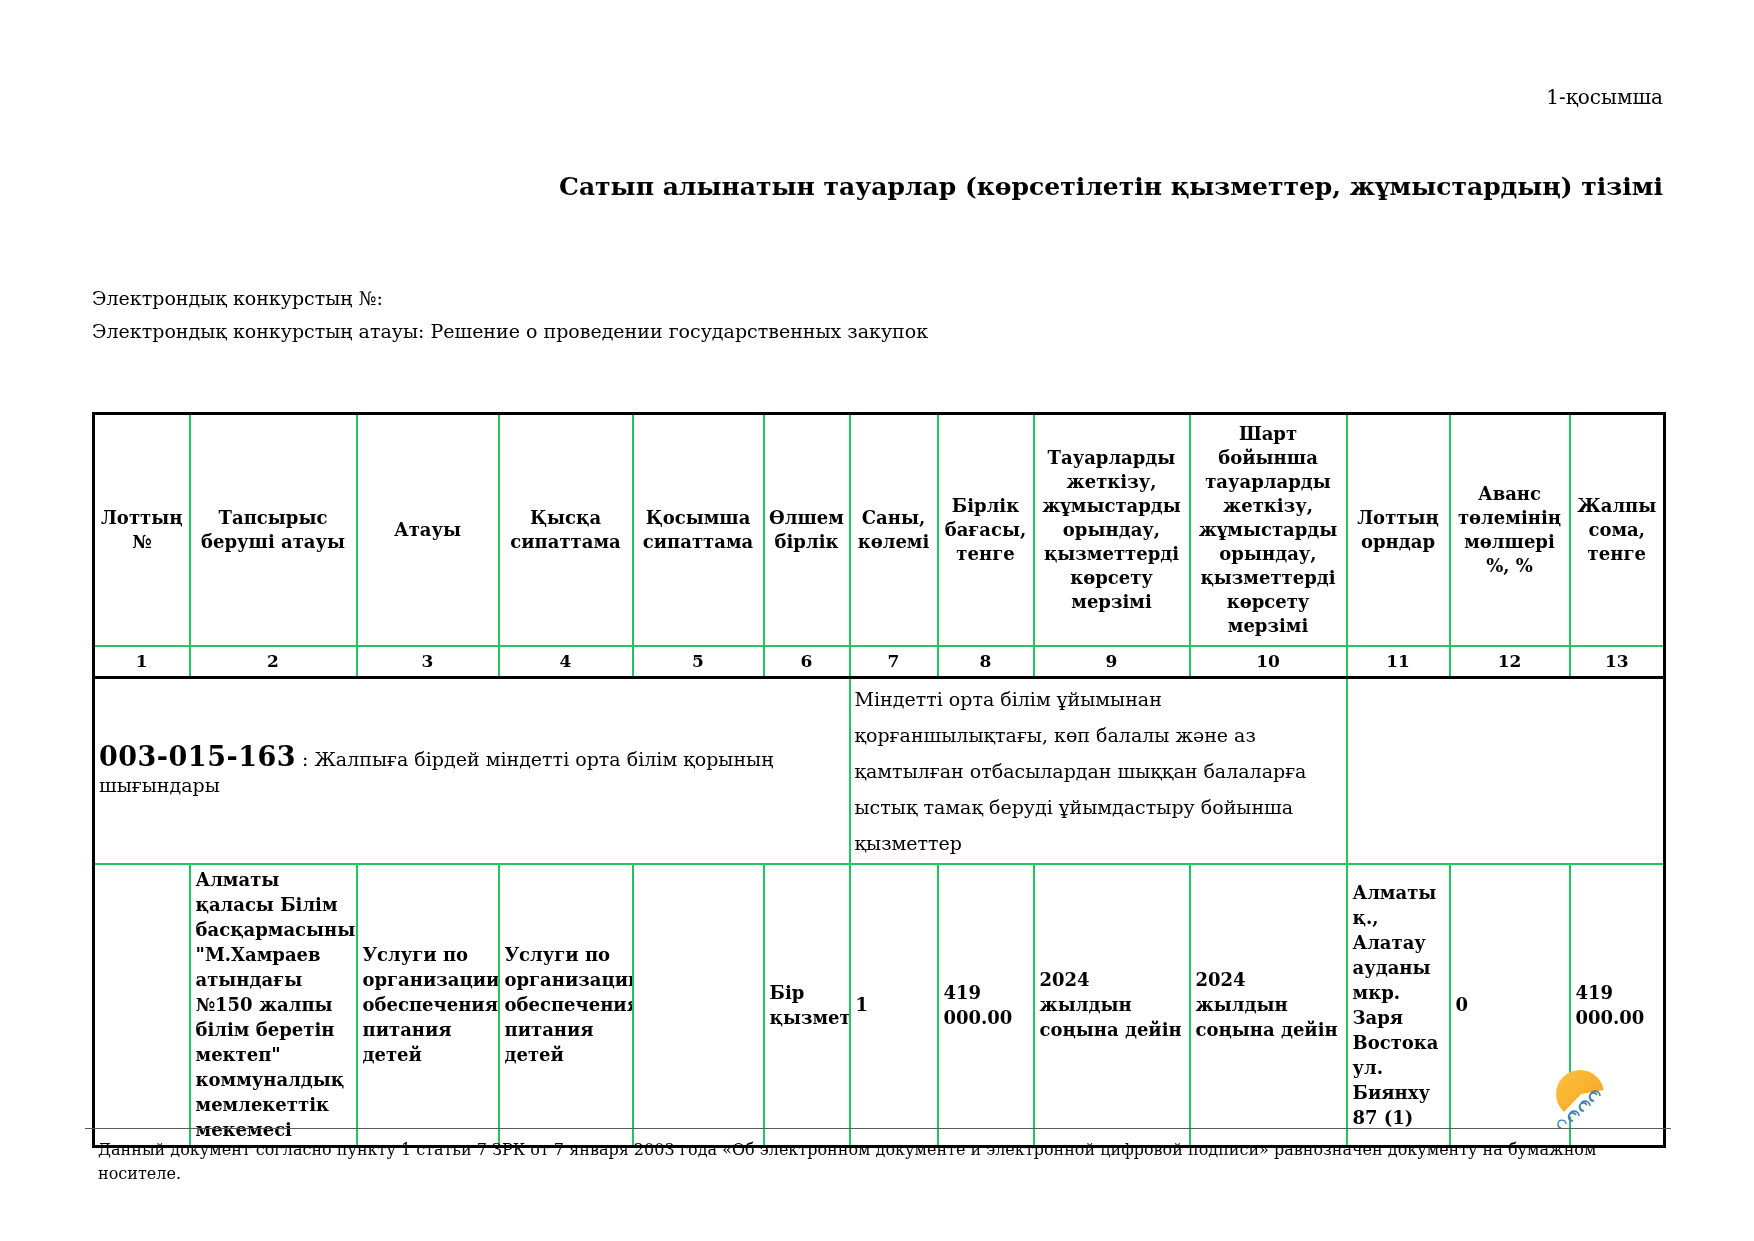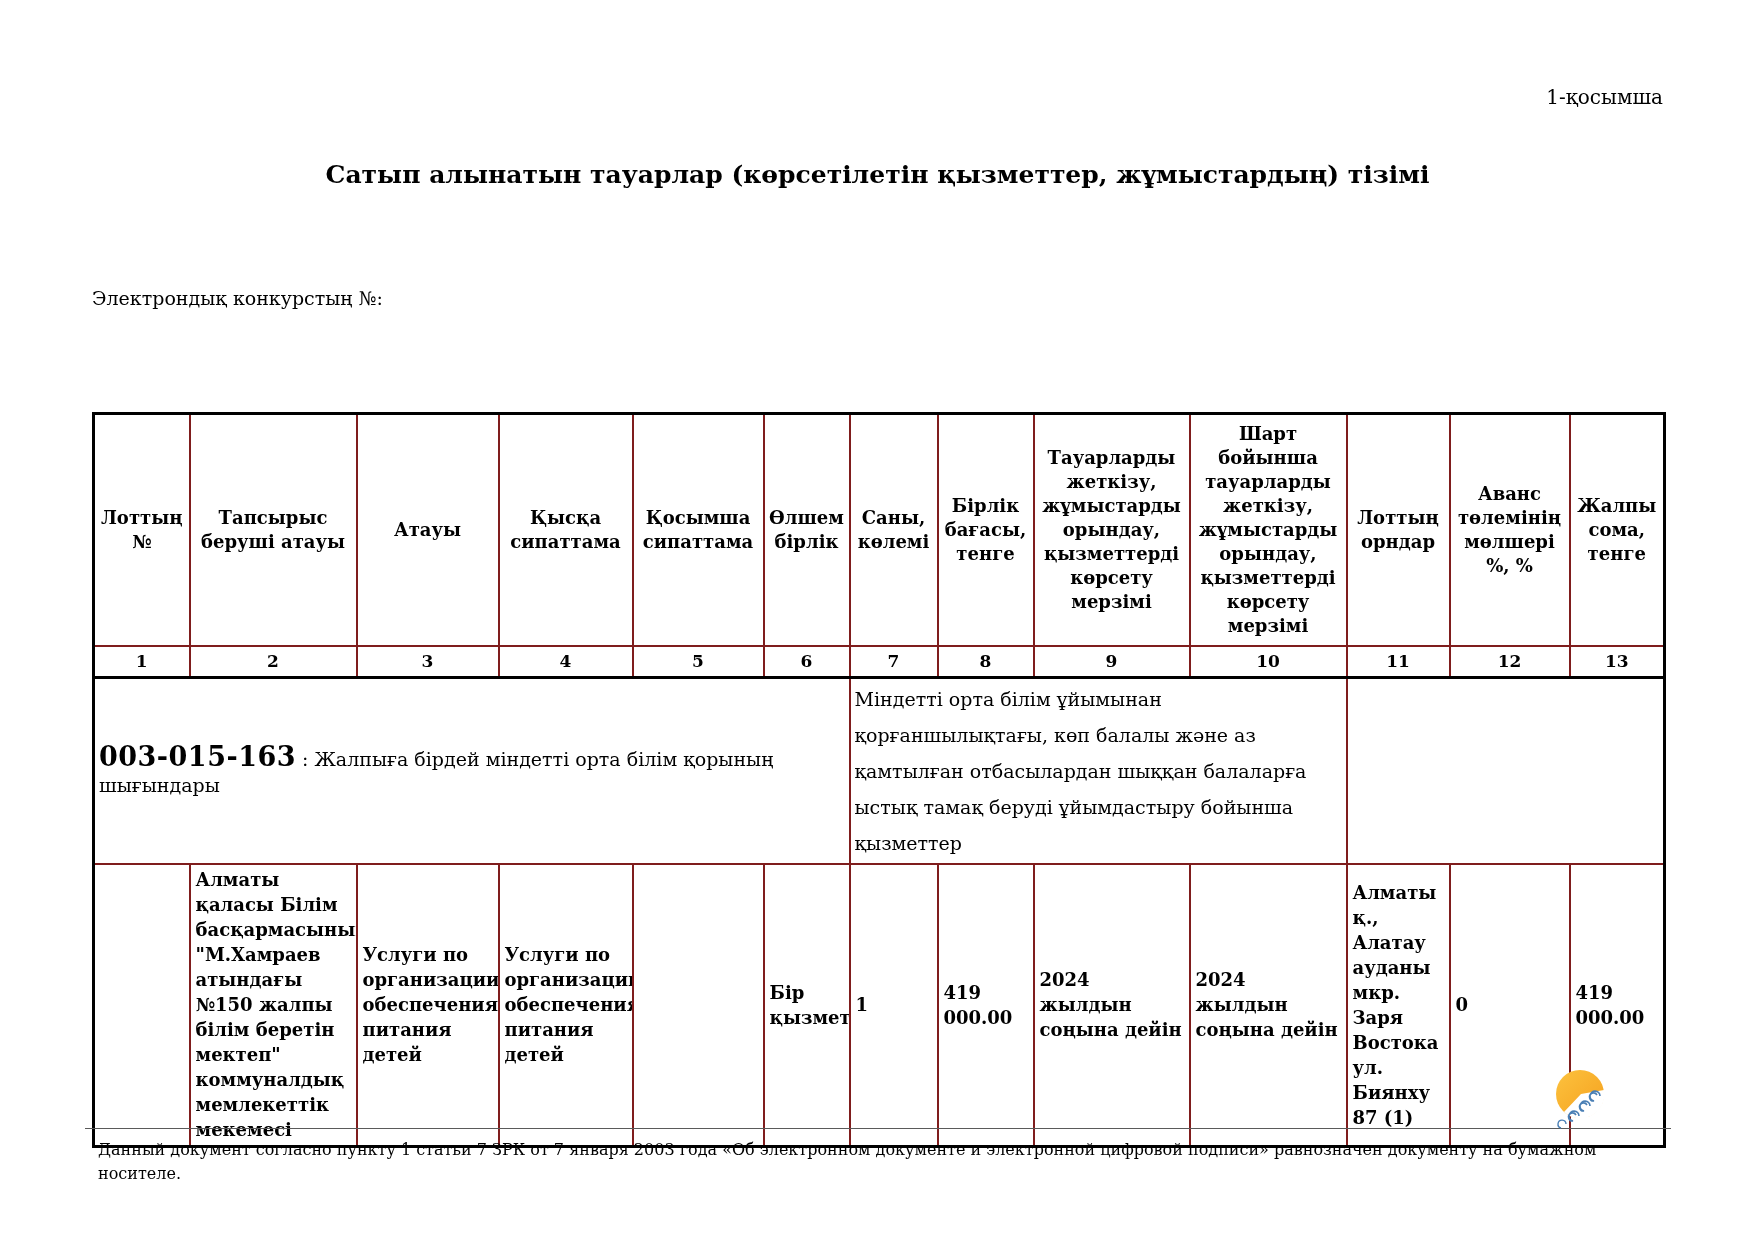"Сатып алынатын тауарлар (көрсетілетін" .doc-title { text-align: center -> right; top: 160px -> 172px }
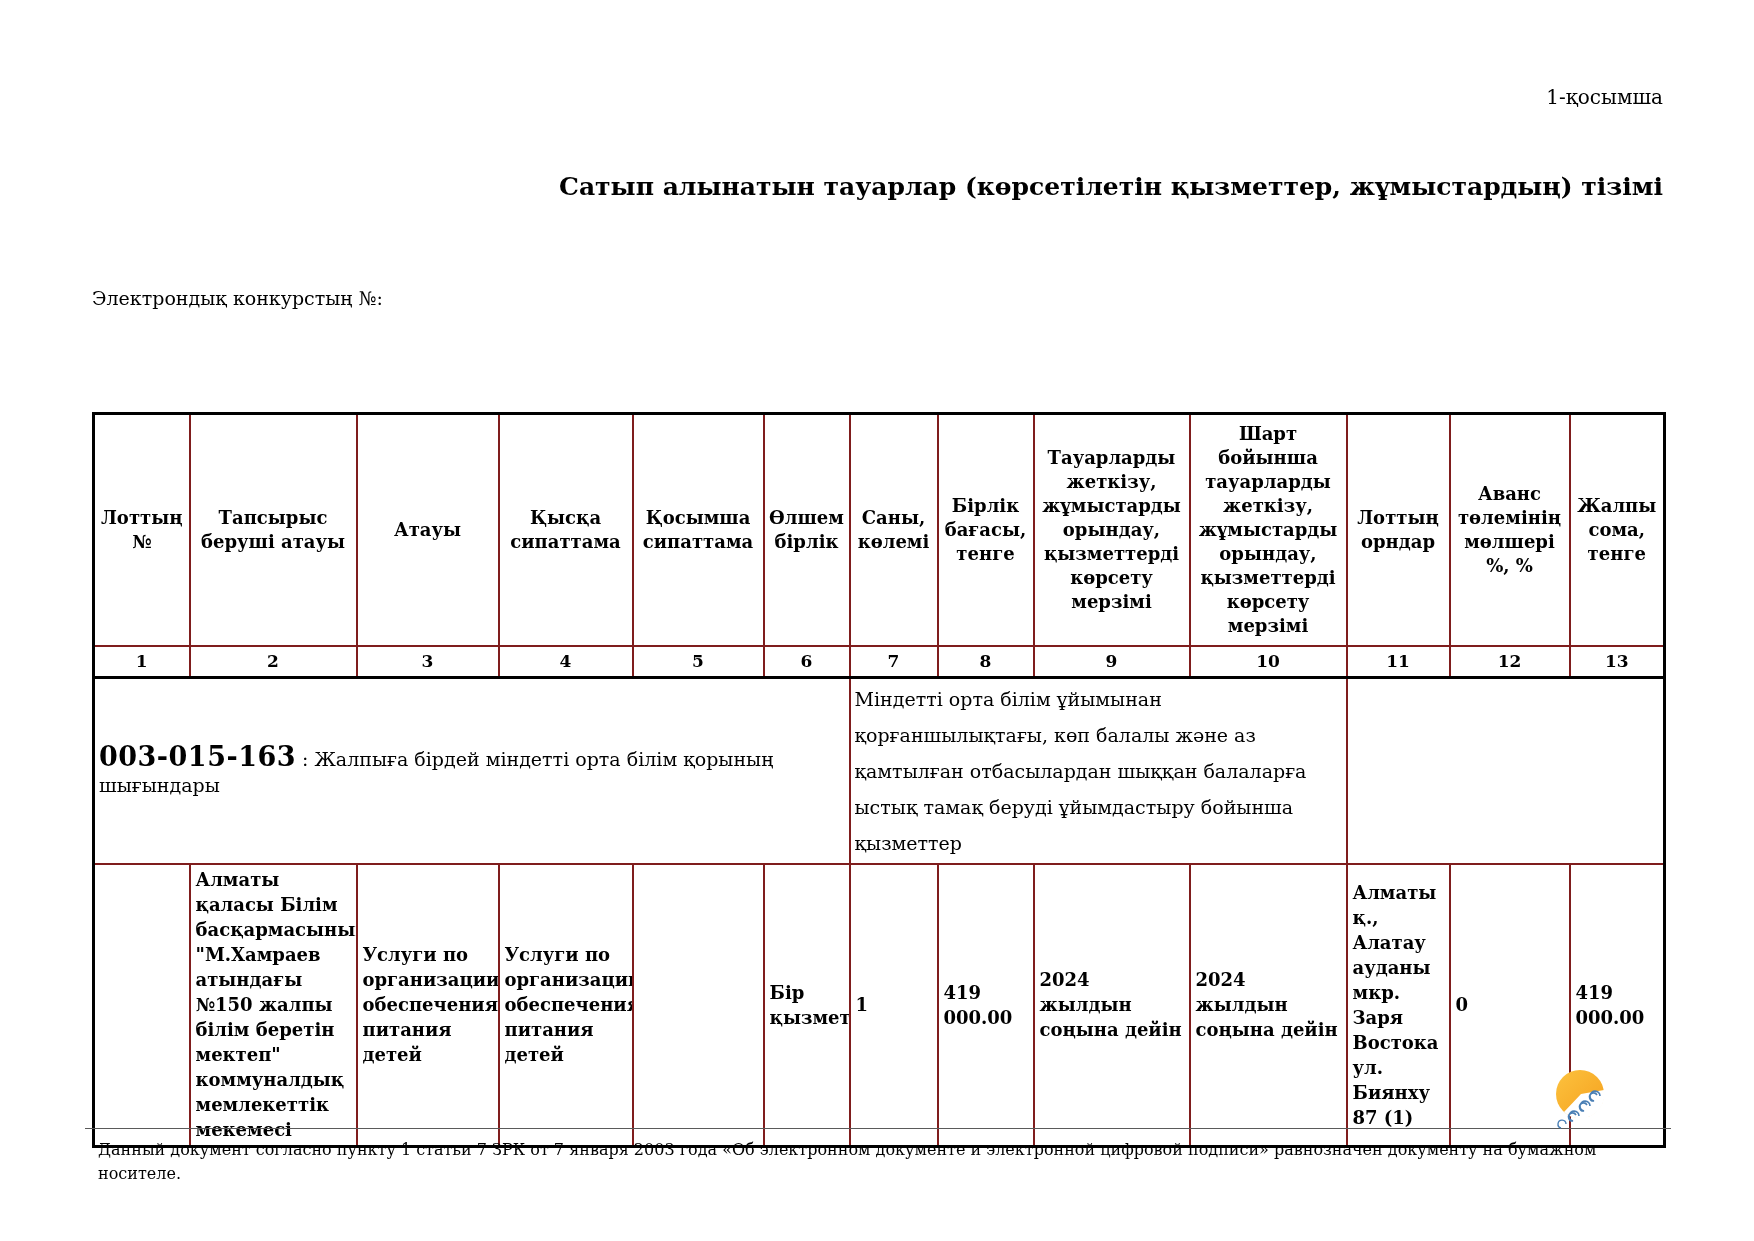"Электрондық конкурстың атауы: Решение о" div { html: none -> <div> <span>Электрондық конкурстың атауы:</span><span>Решение о проведении государственных закупок</span> </div> }
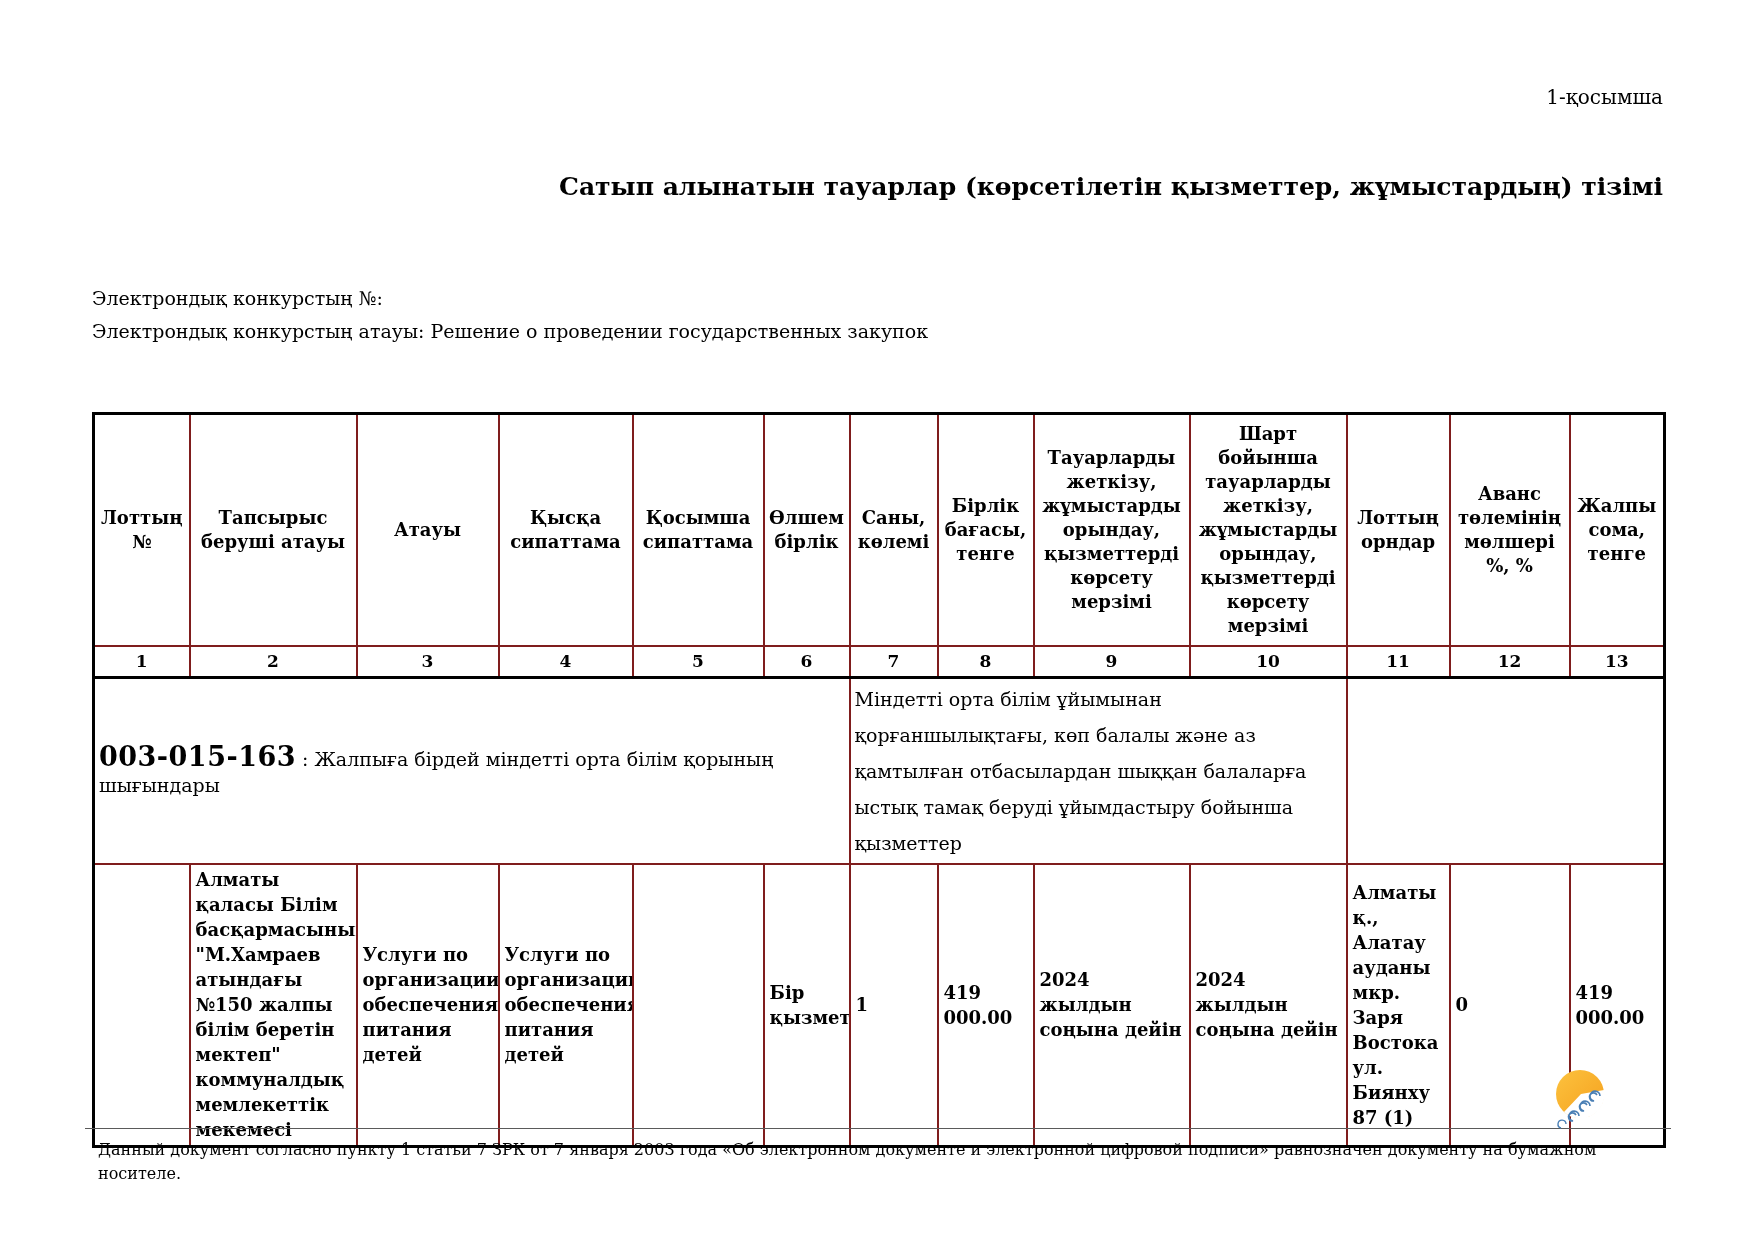"Шарт бойынша тауарларды жеткізу," table.main th, table.main td { border: 2px solid #7f1d1d -> 2px solid #22c55e }
